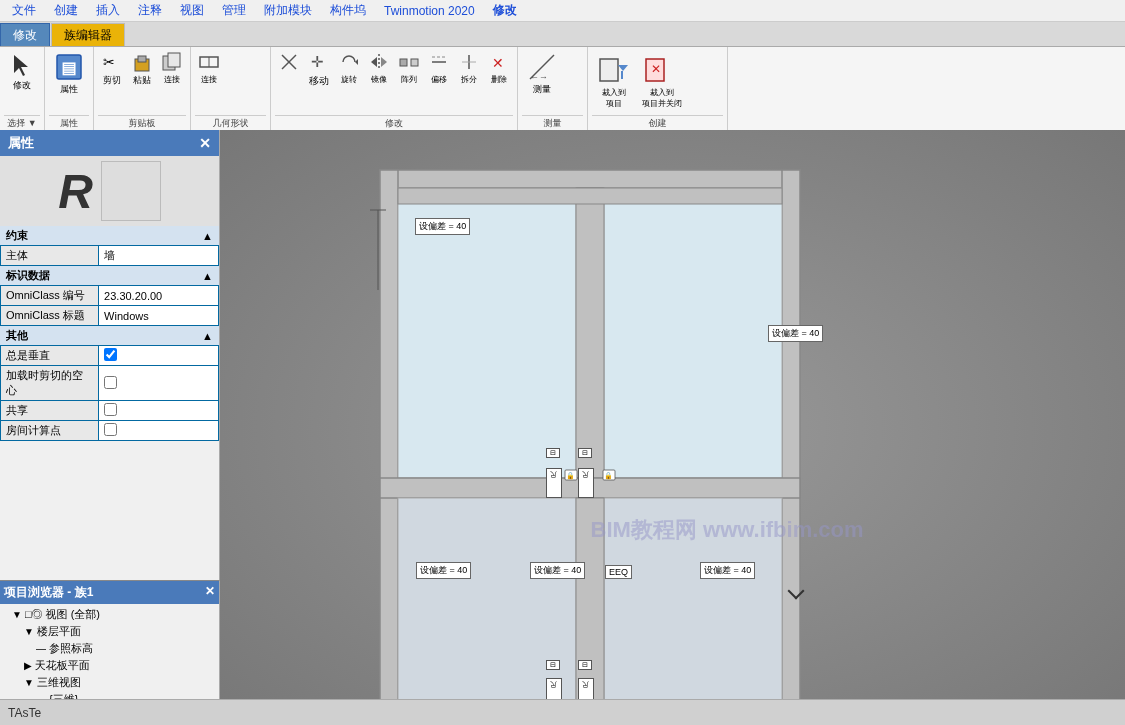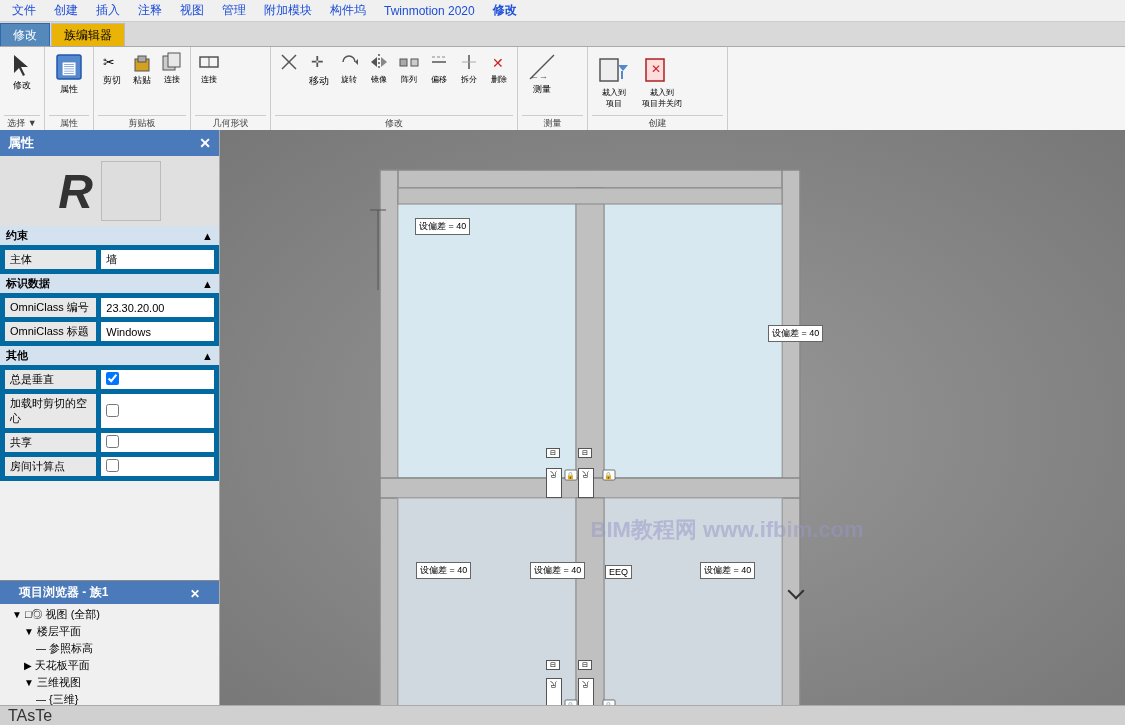"主体" .prop-table td { border: 5px solid #0369a1 -> 1px solid #0369a1 }
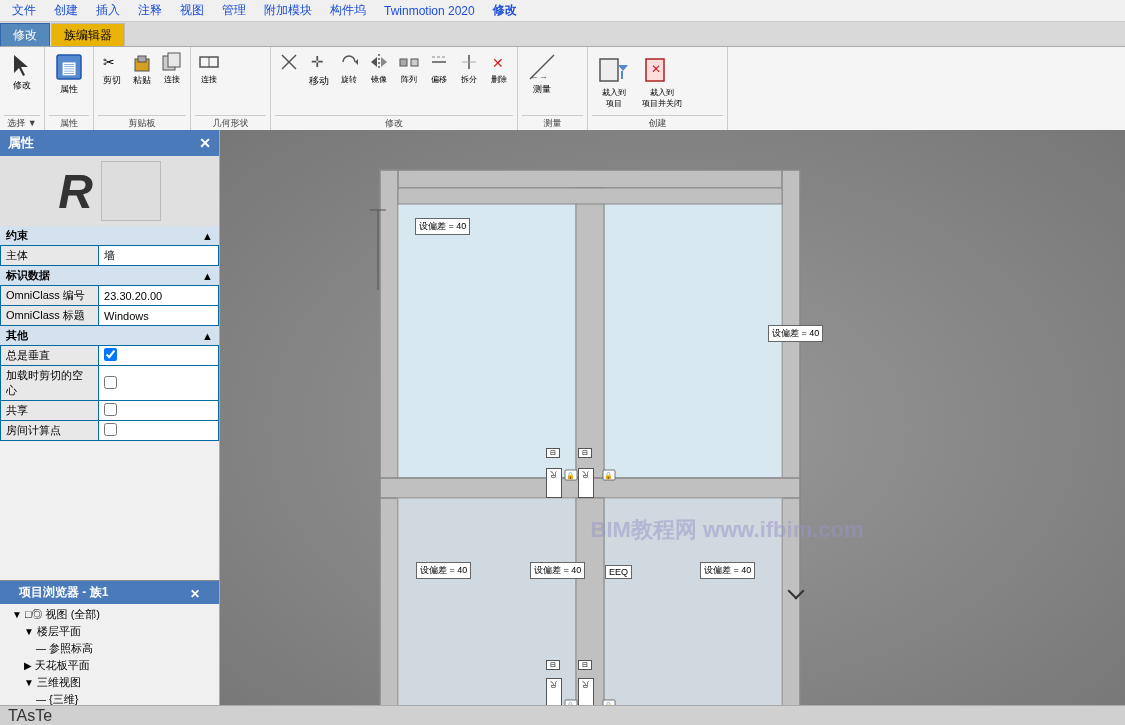"项目浏览器 - 族1" .browser-header { align-items: flex-end -> flex-start; padding: 3px 19px -> 3px 4px }
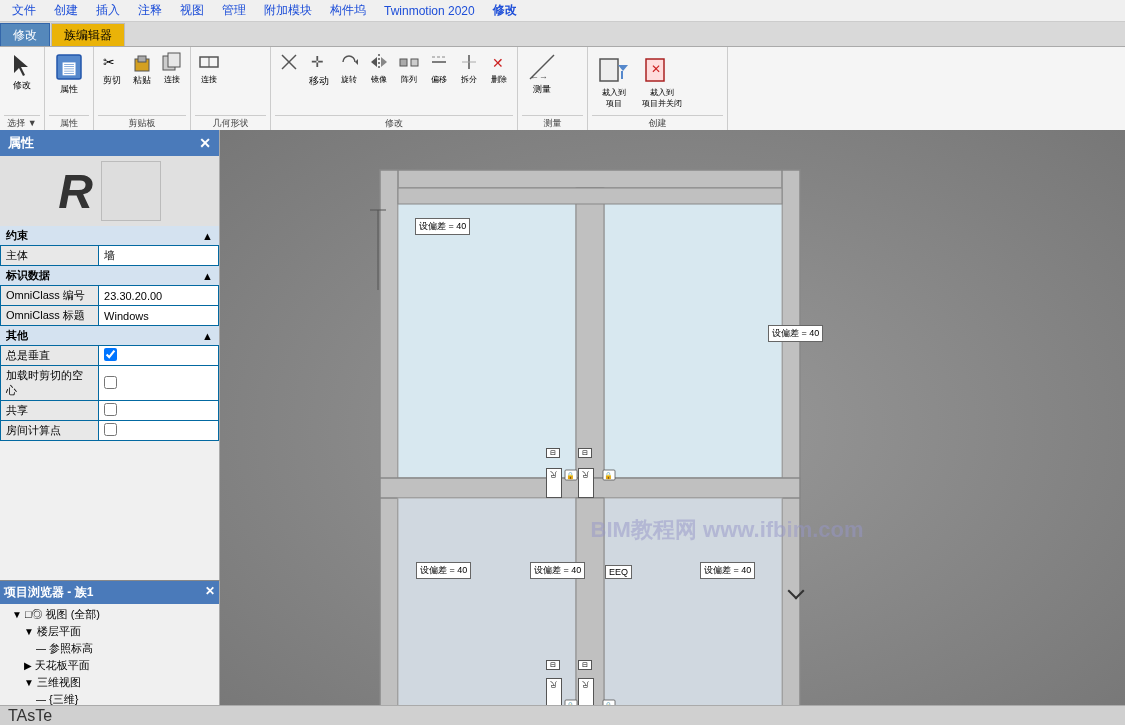"TAsTe" .status-bar { font-size: 16px -> 12px; height: 20px -> 26px }
